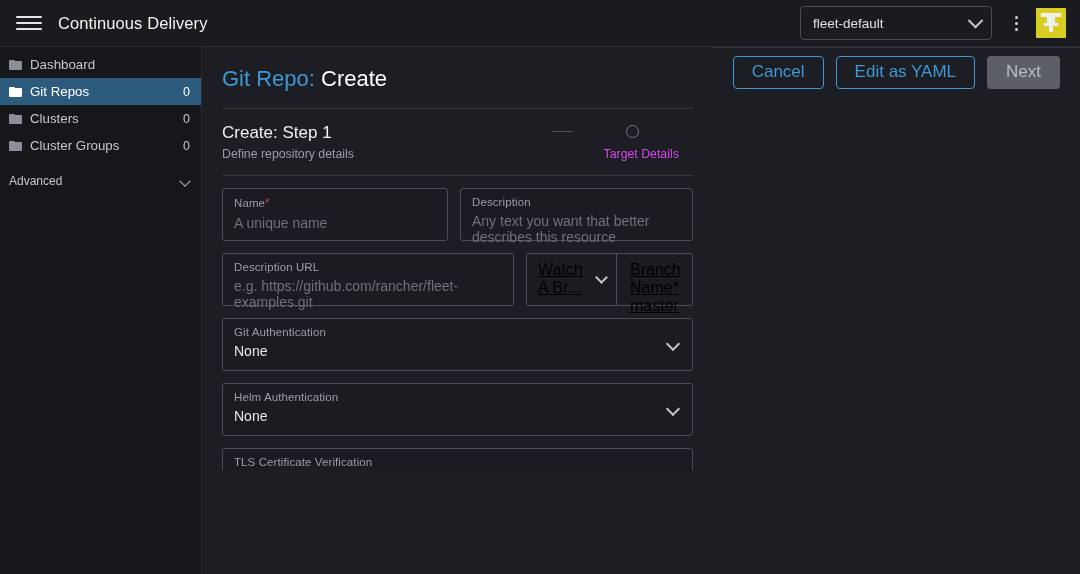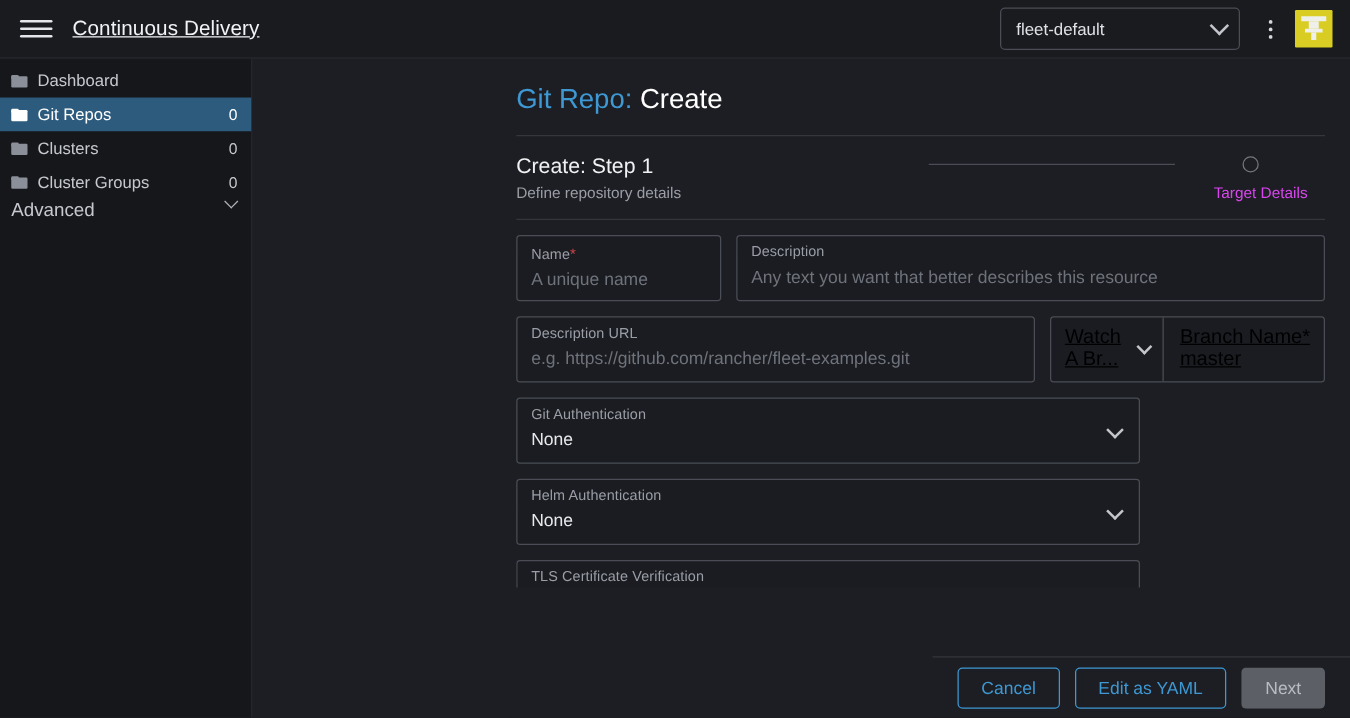"Continuous Delivery" .app-title { text-decoration: underline -> none }
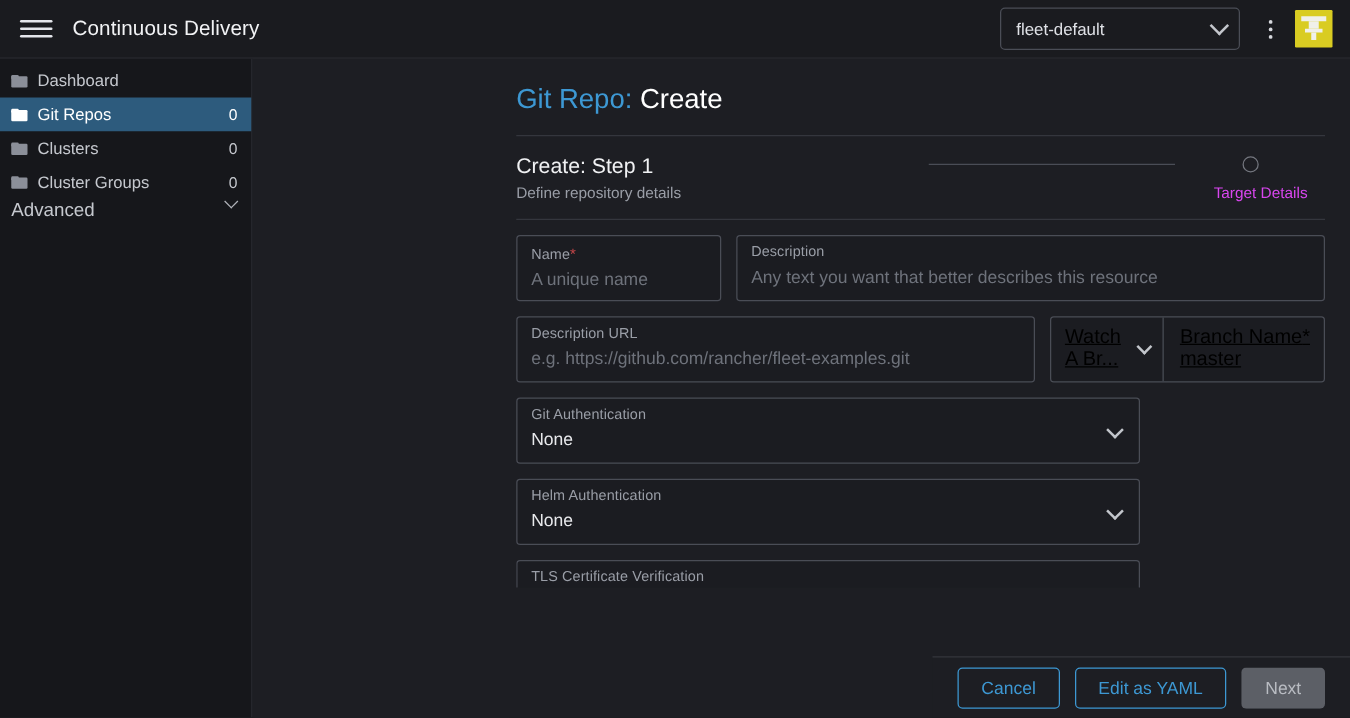"Git Repo: Create" .main { align-items: flex-end -> none; flex-direction: column -> row }
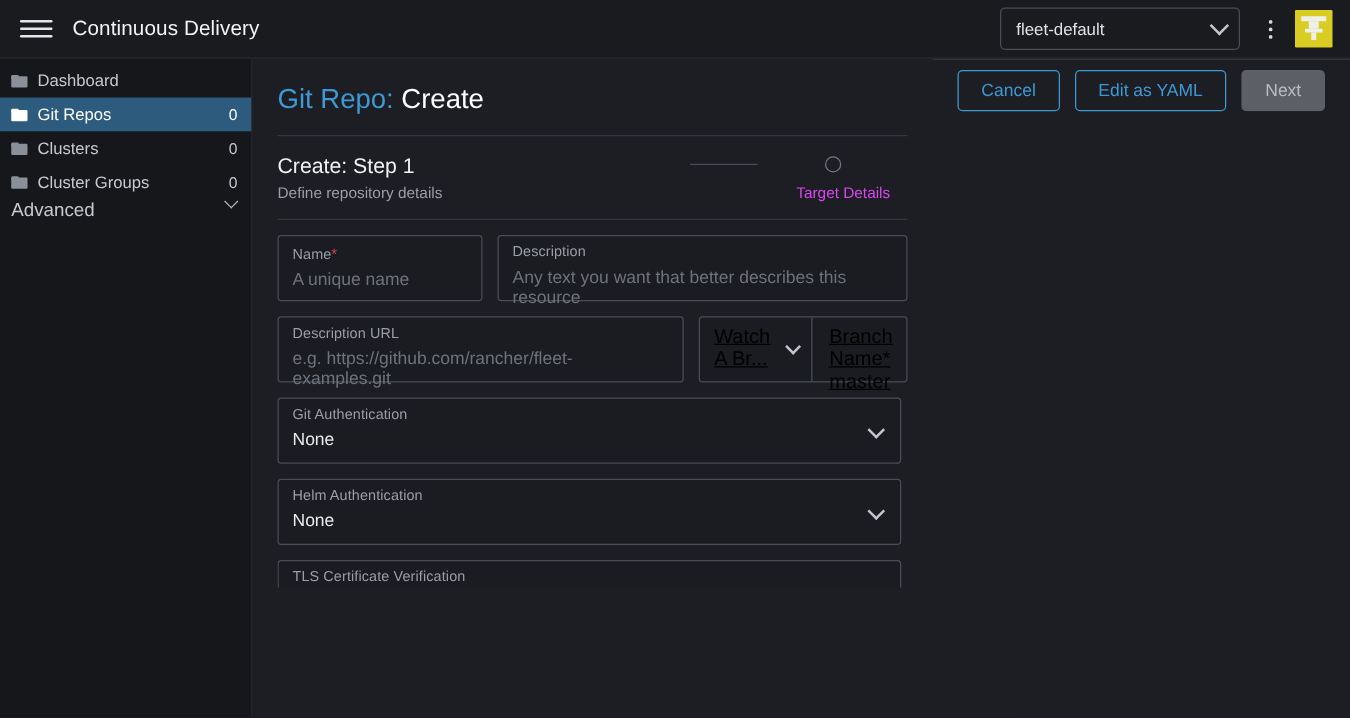"Cancel" .btn { font-size: 14px -> 17px }
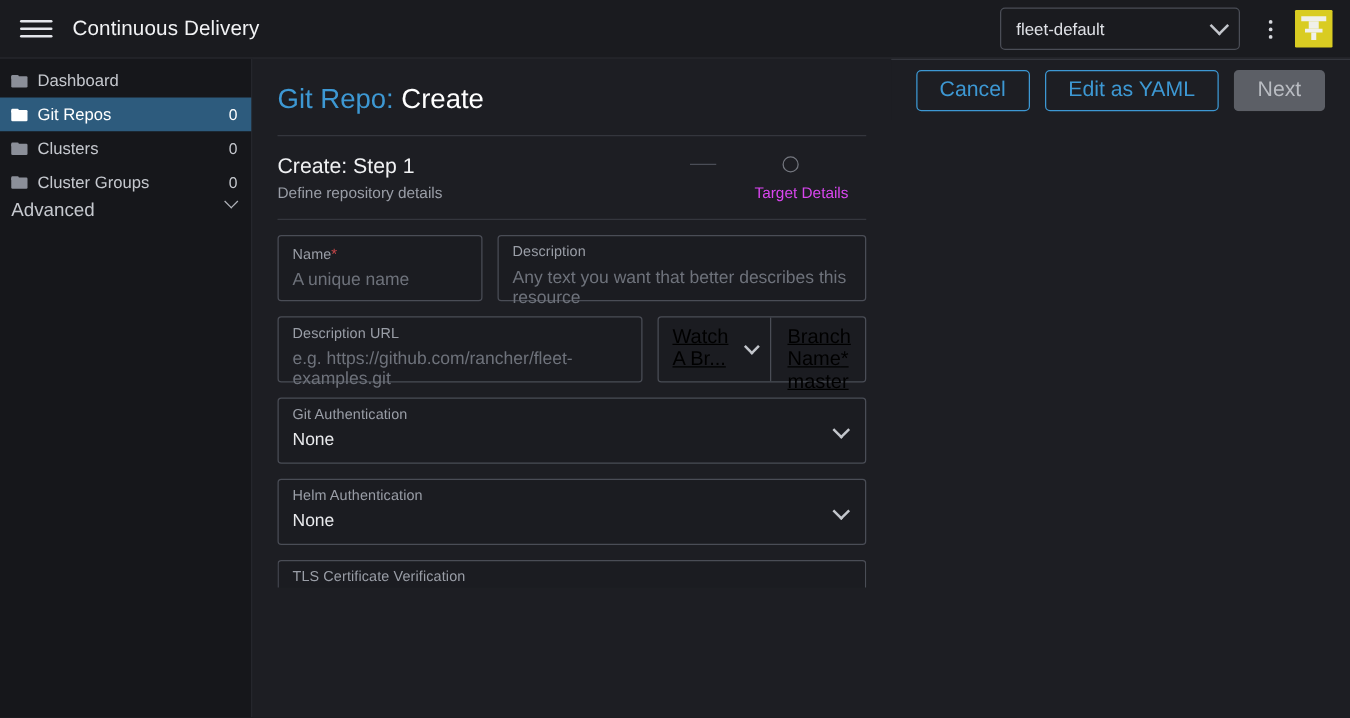"Advanced" .nav-group { align-items: flex-start -> flex-end; font-size: 15px -> 12px }
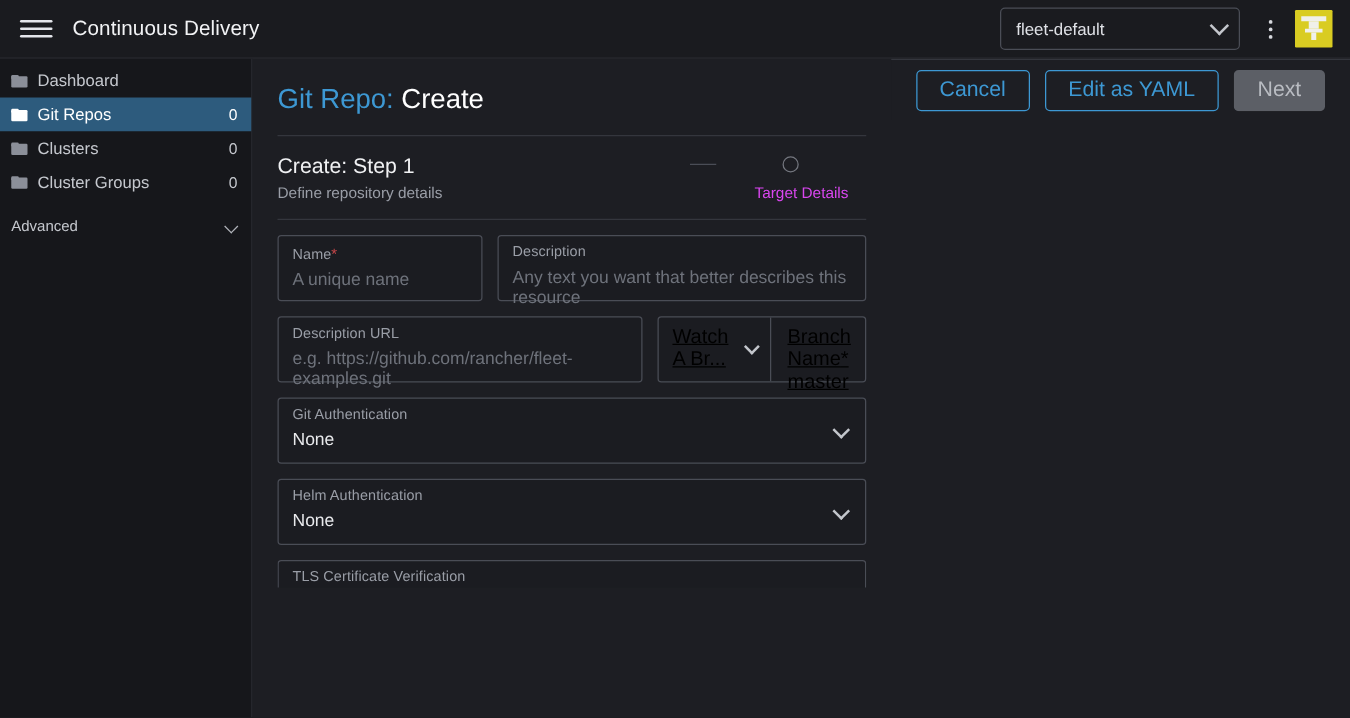"Name*" .w-name { width: 164px -> 226px }
